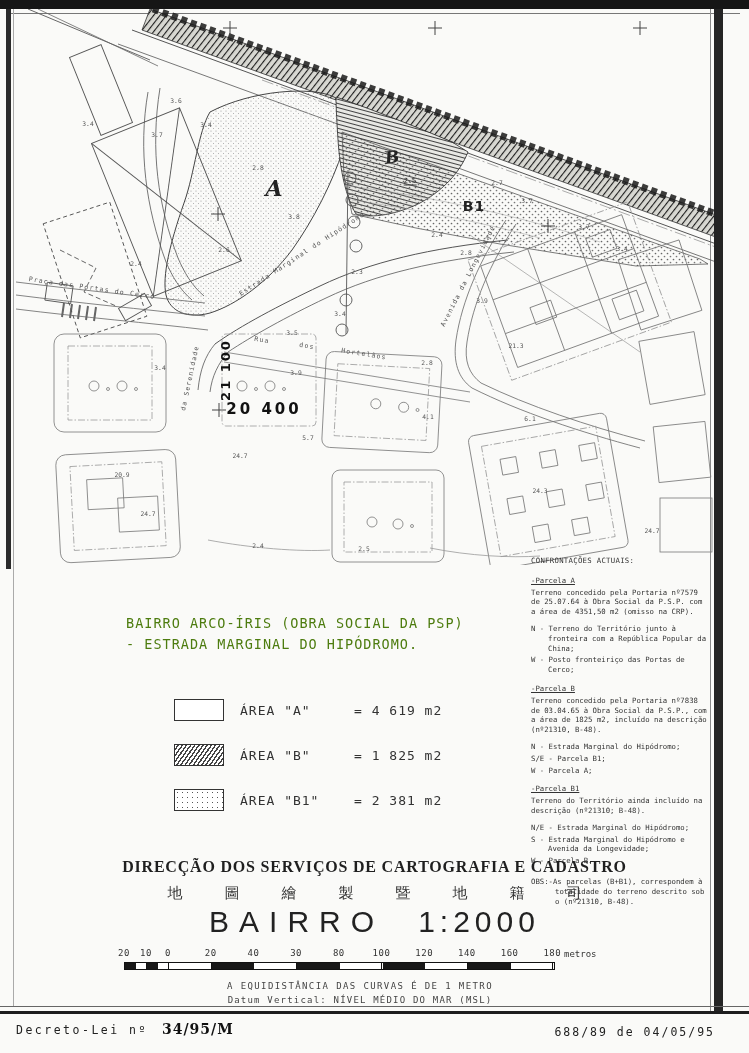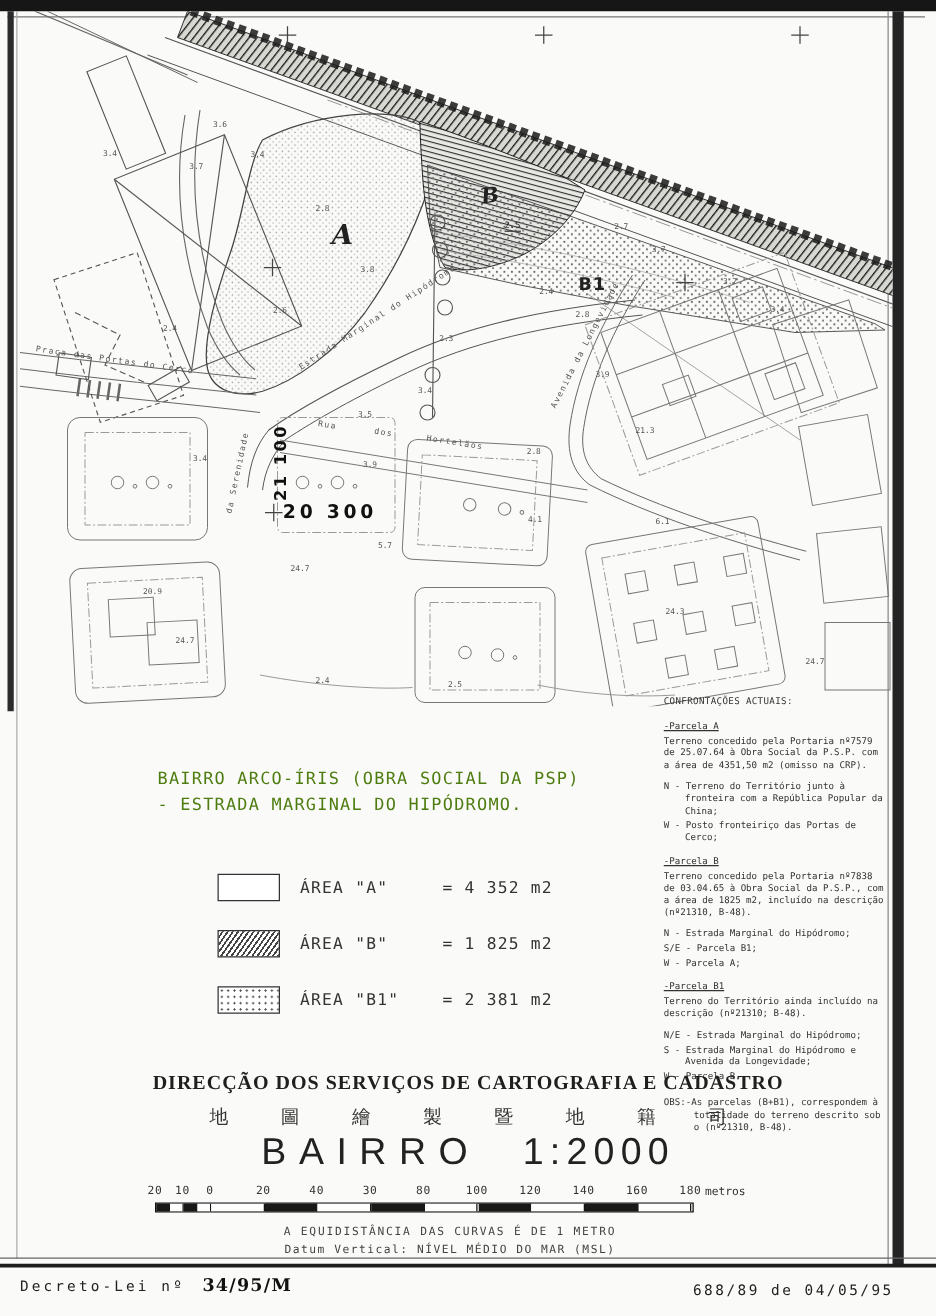"B1" .areaB1 { margin-top: 22px -> none }
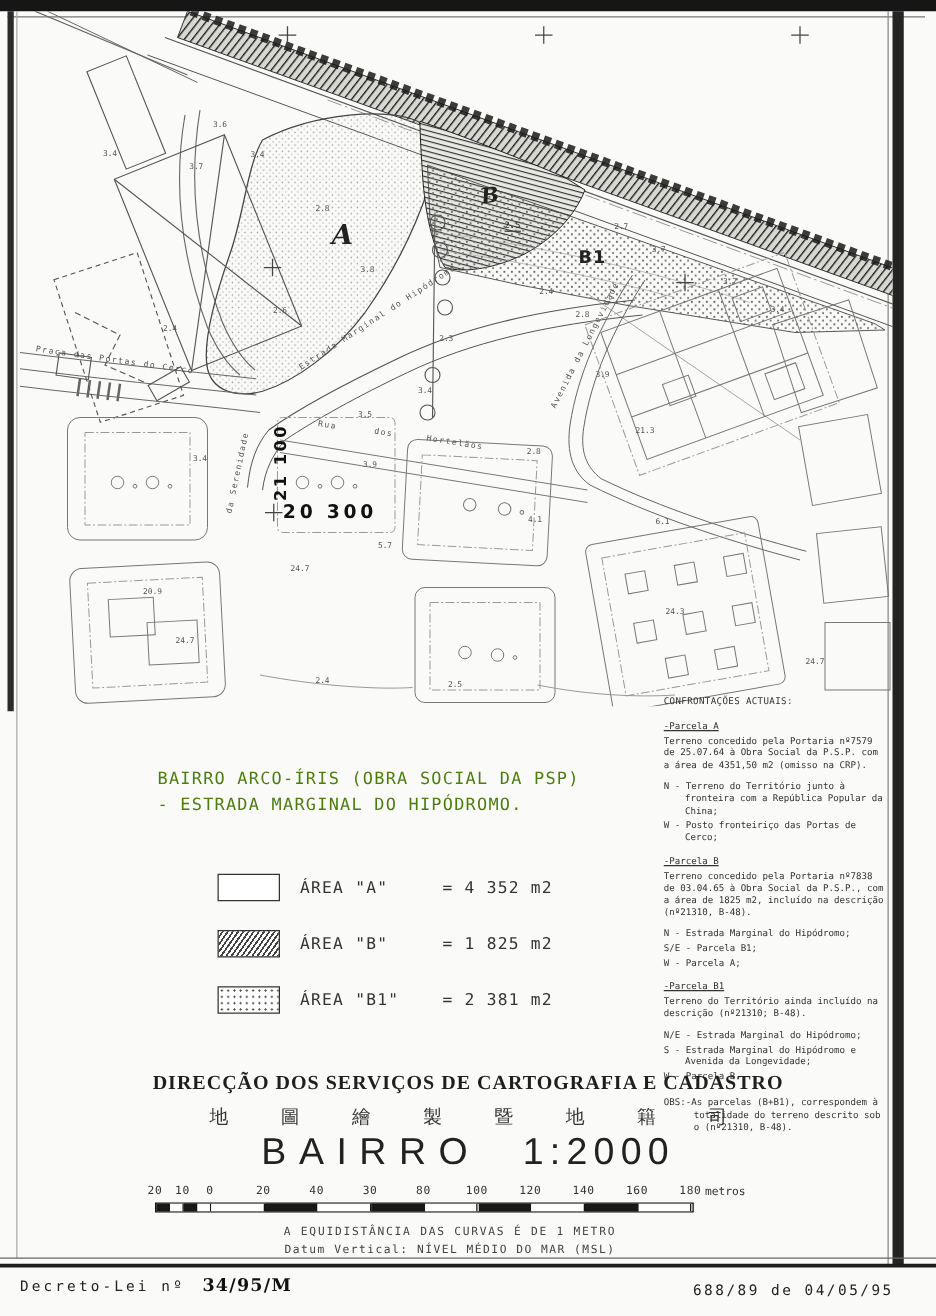"20 300" span.mlabel { text: 20 300 -> 20 400 }
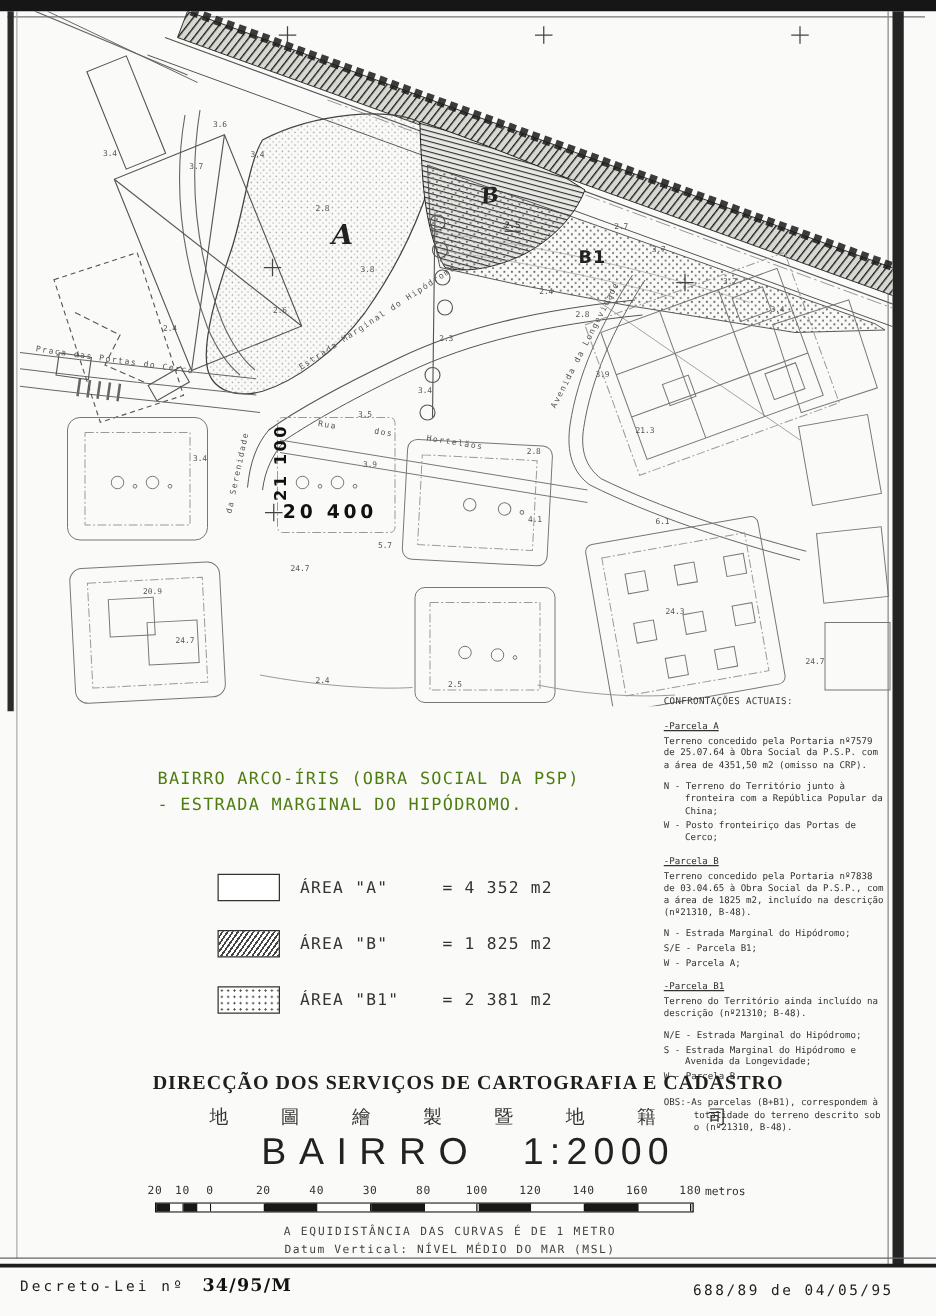"= 4 352 m2" span.lvalue { text: 4 352 -> 4 619 }
